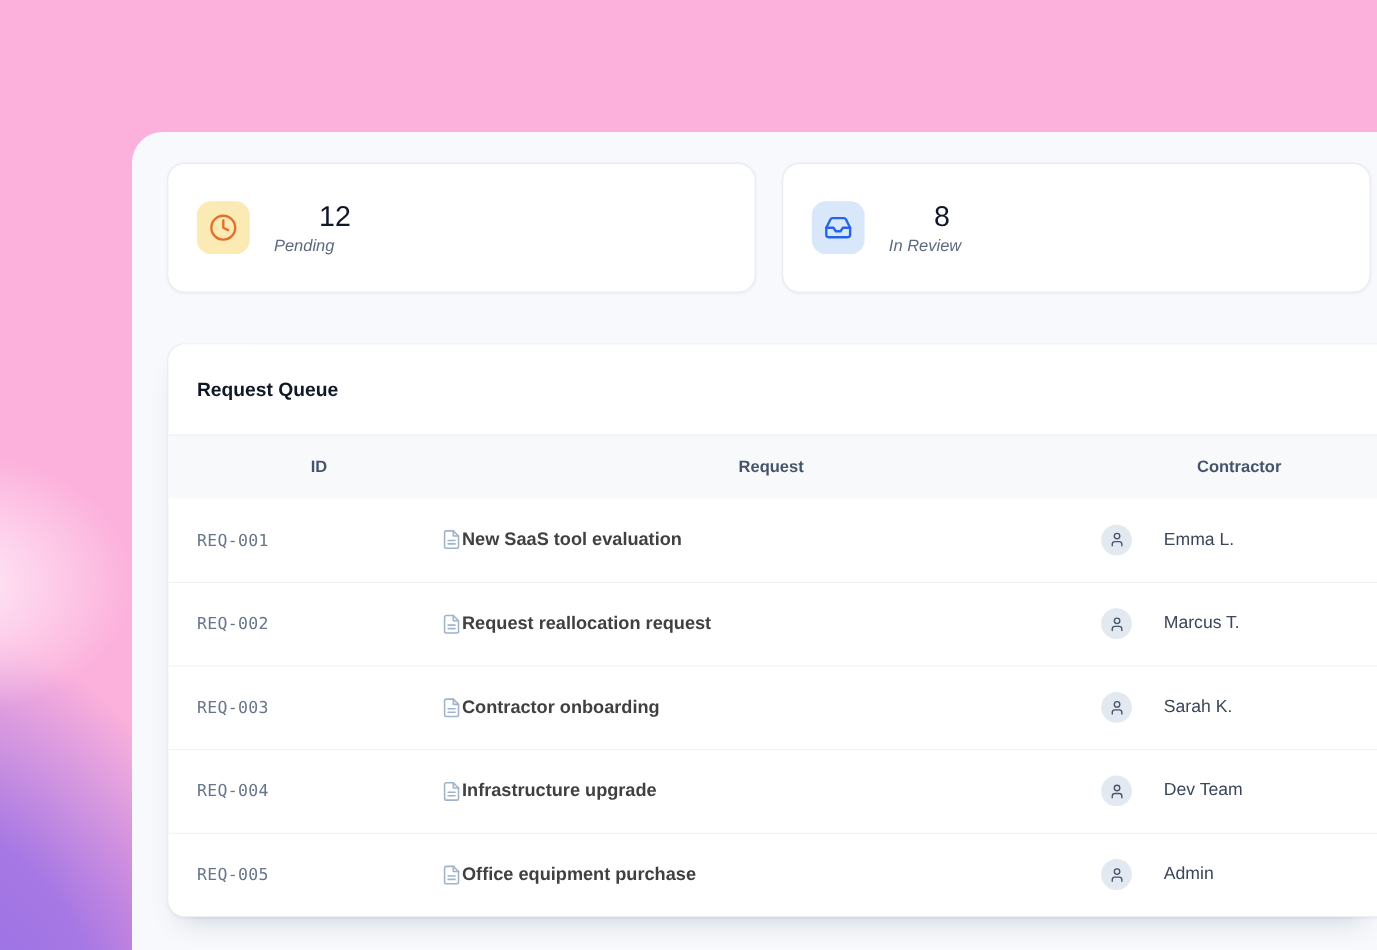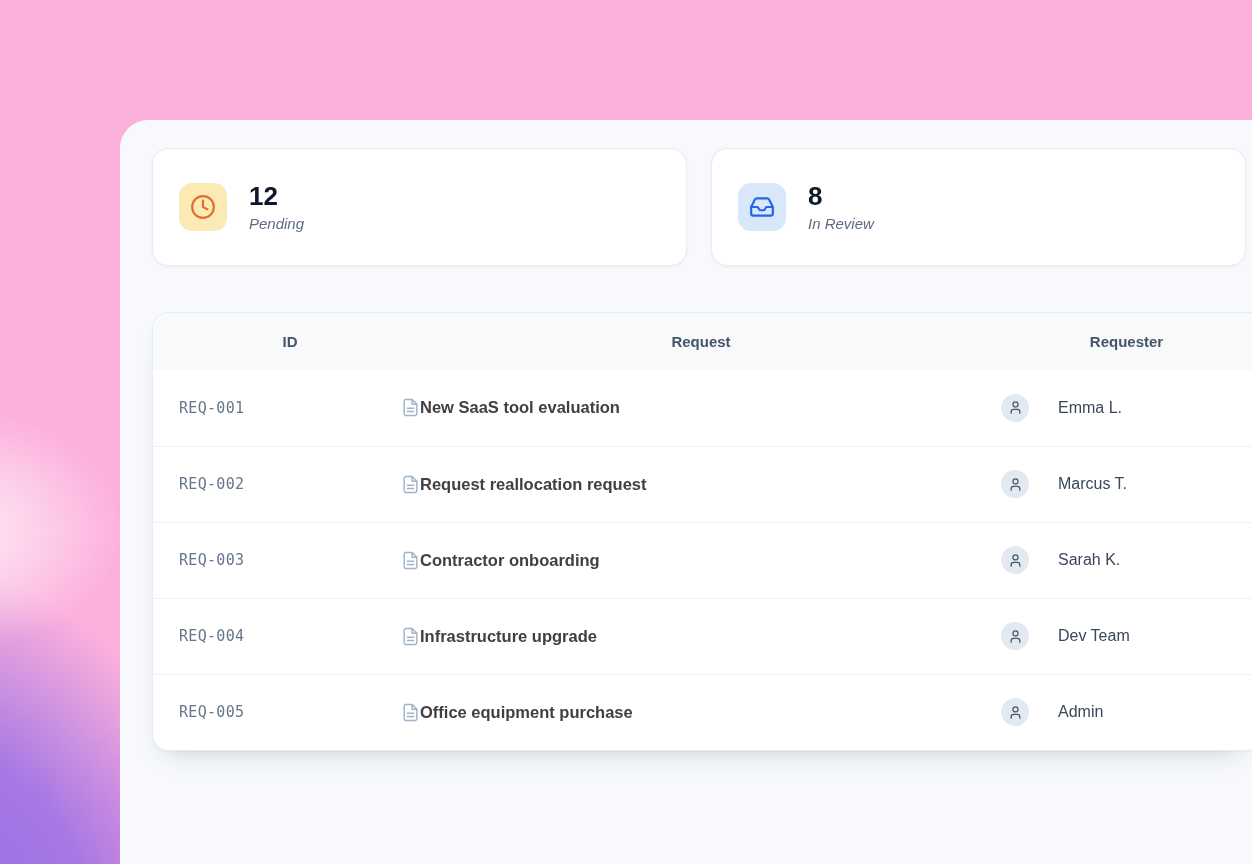"12" .stat-value { font-weight: 700 -> 400; margin-left: none -> 41px }
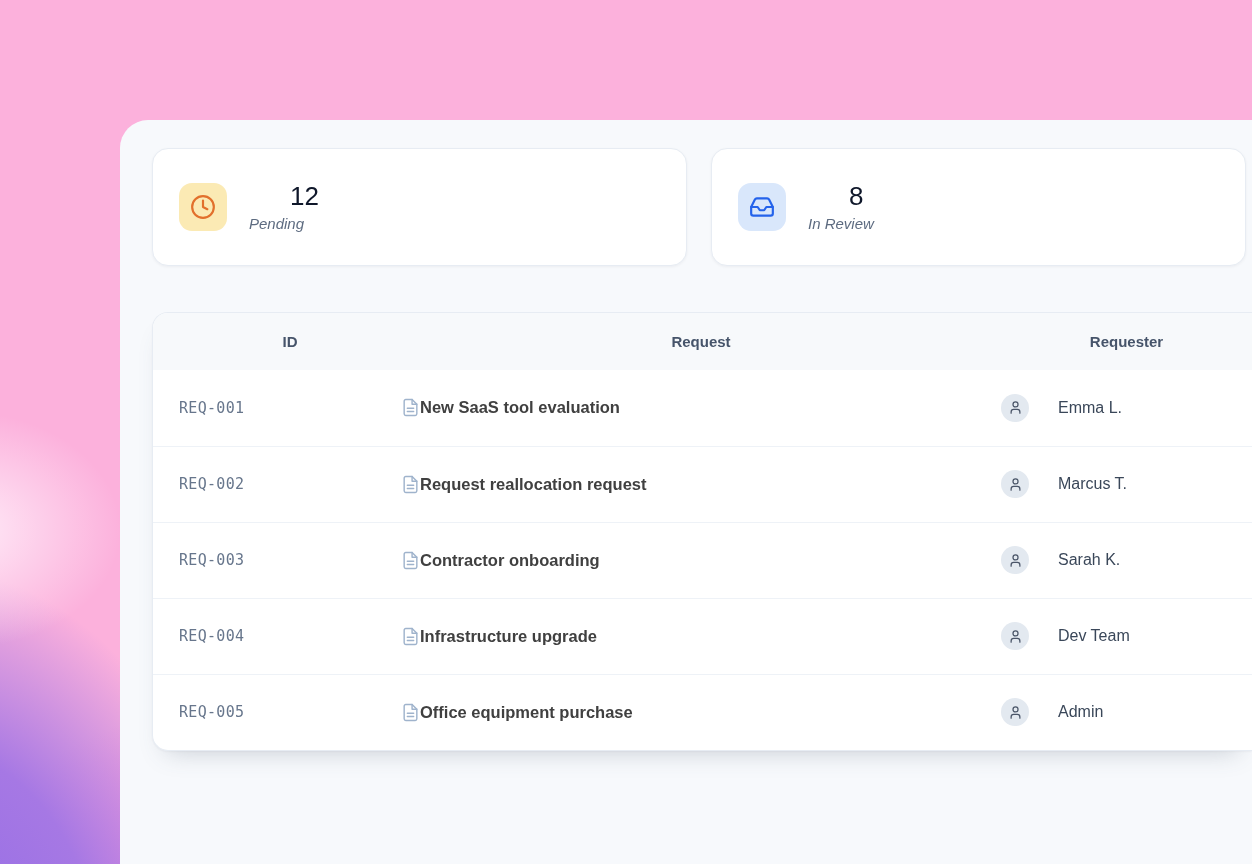"Request Queue" div.card-head { html: none -> <div> <div>Request Queue</div> </div> }
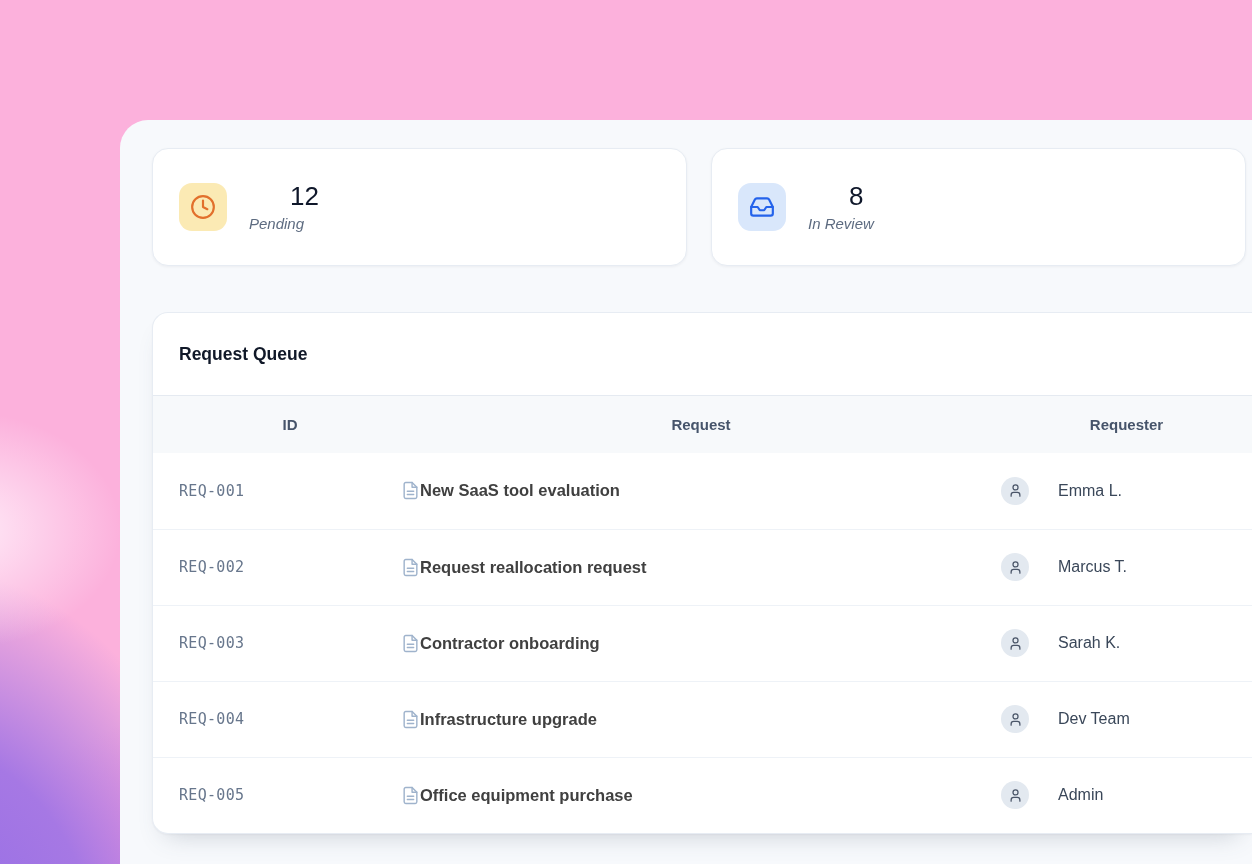"Requester" th { text: Requester -> Contractor }
